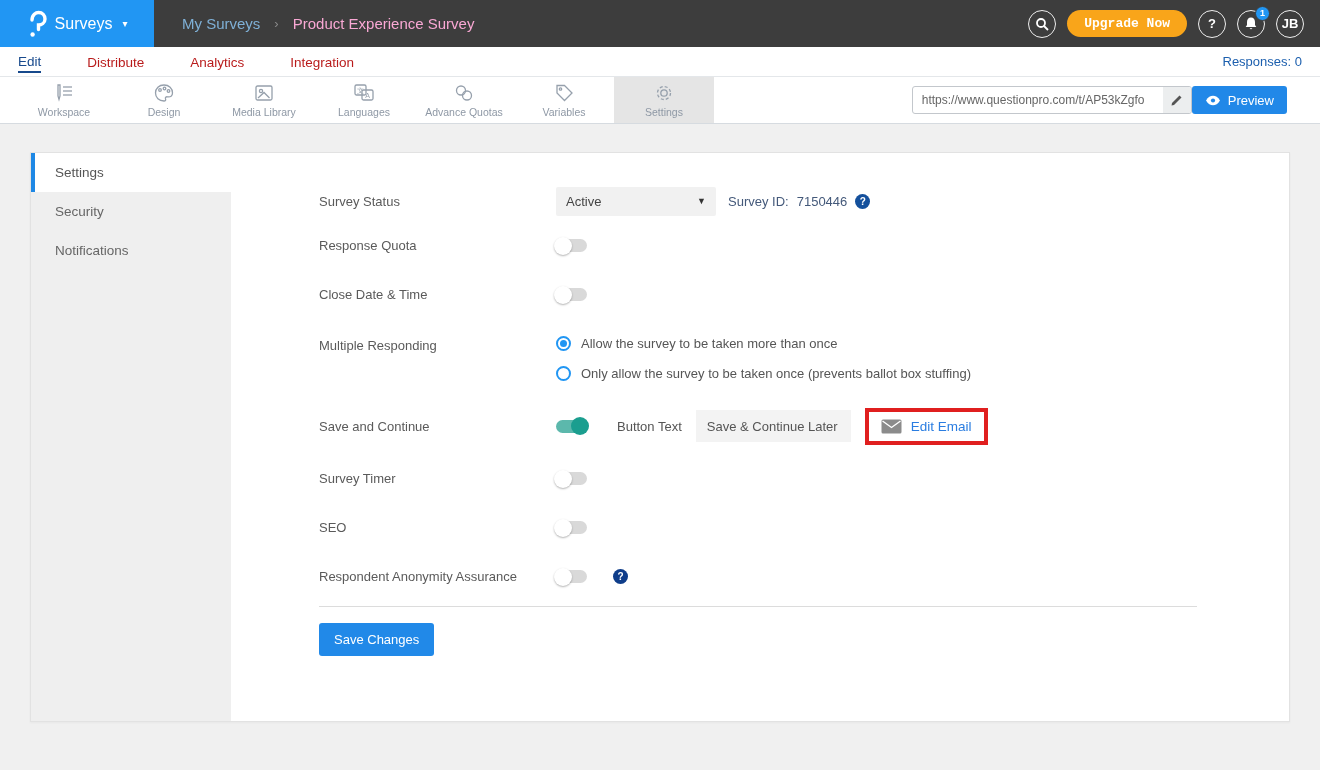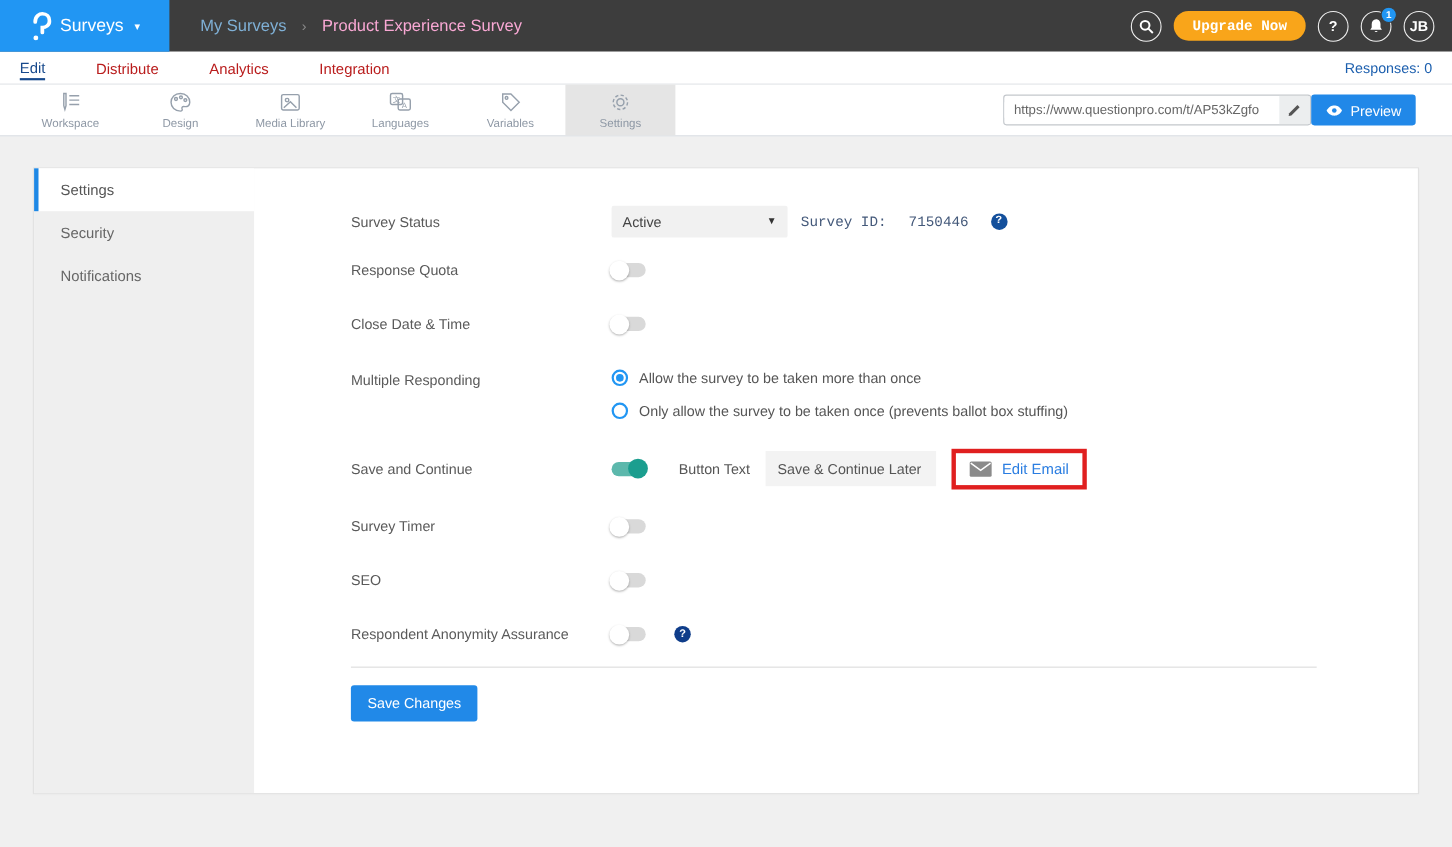"Advance Quotas" div.tool-item { html: none -> <div> <svg> <circle></circle> <circle></circle> </svg> <span>Advance Quotas</span> </div> }
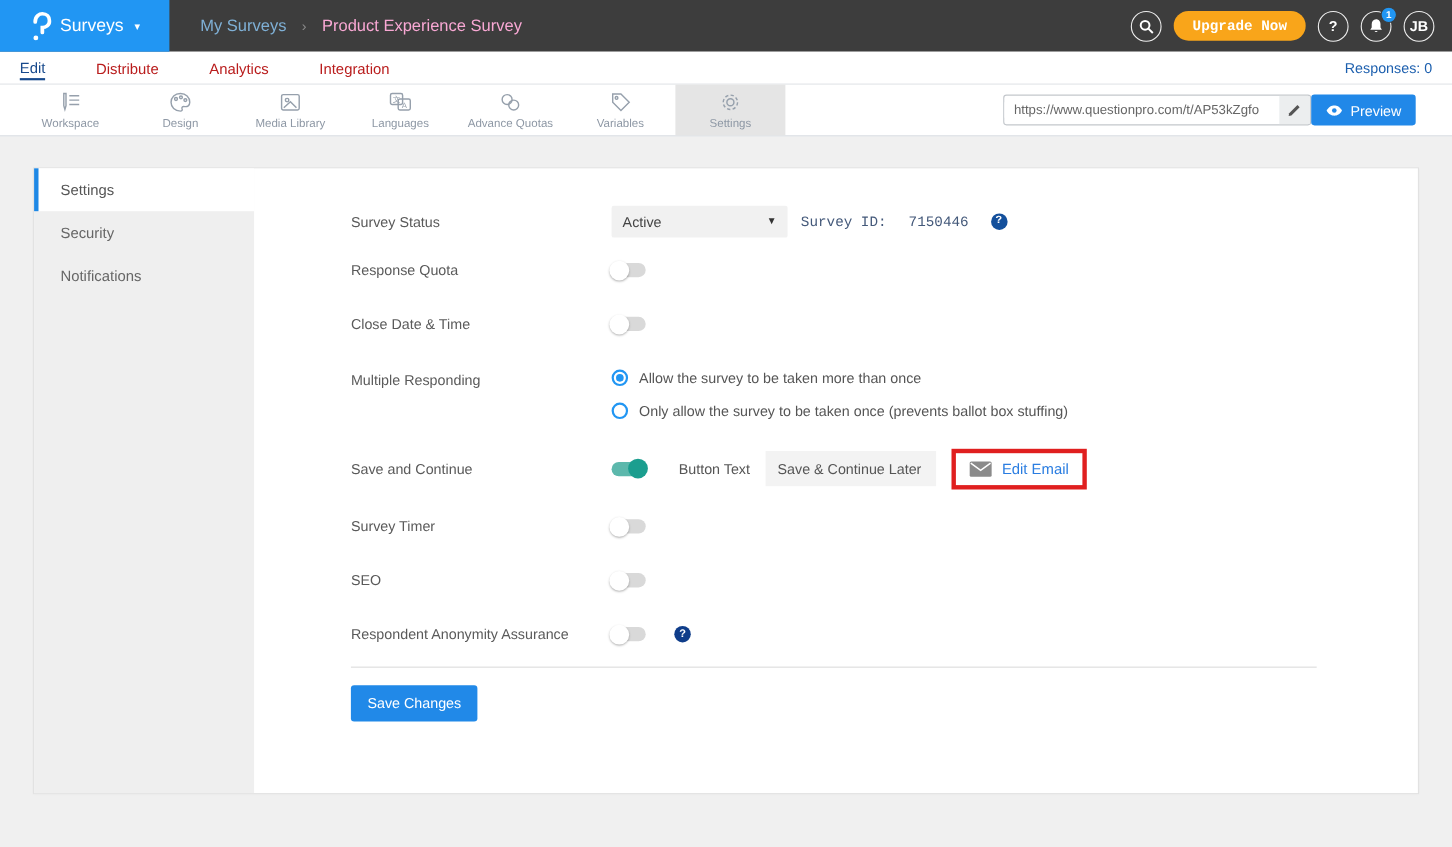"Survey ID:" .survey-id-wrap { font-family: Liberation Mono, monospace -> none; gap: 20px -> 8px }
